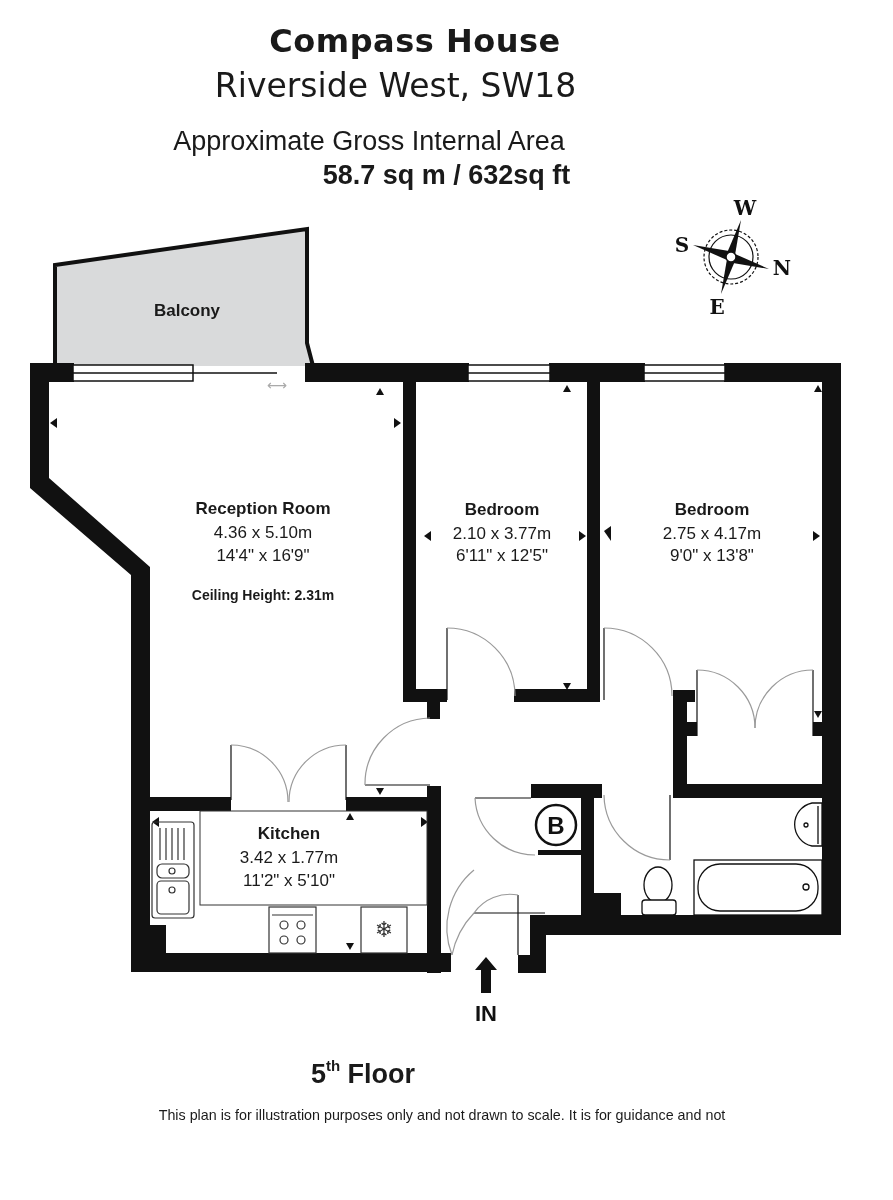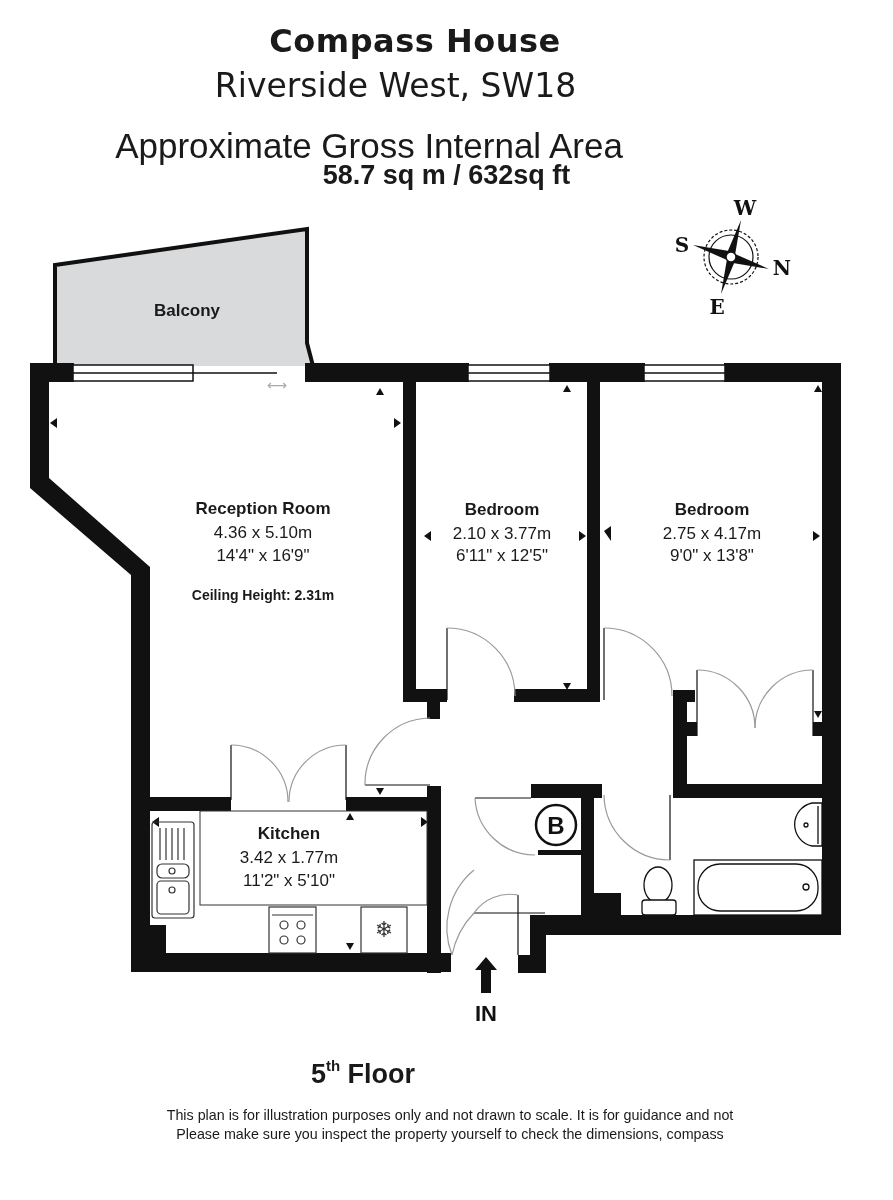"Approximate Gross Internal Area" .area-label { font-size: 35px -> 27px }
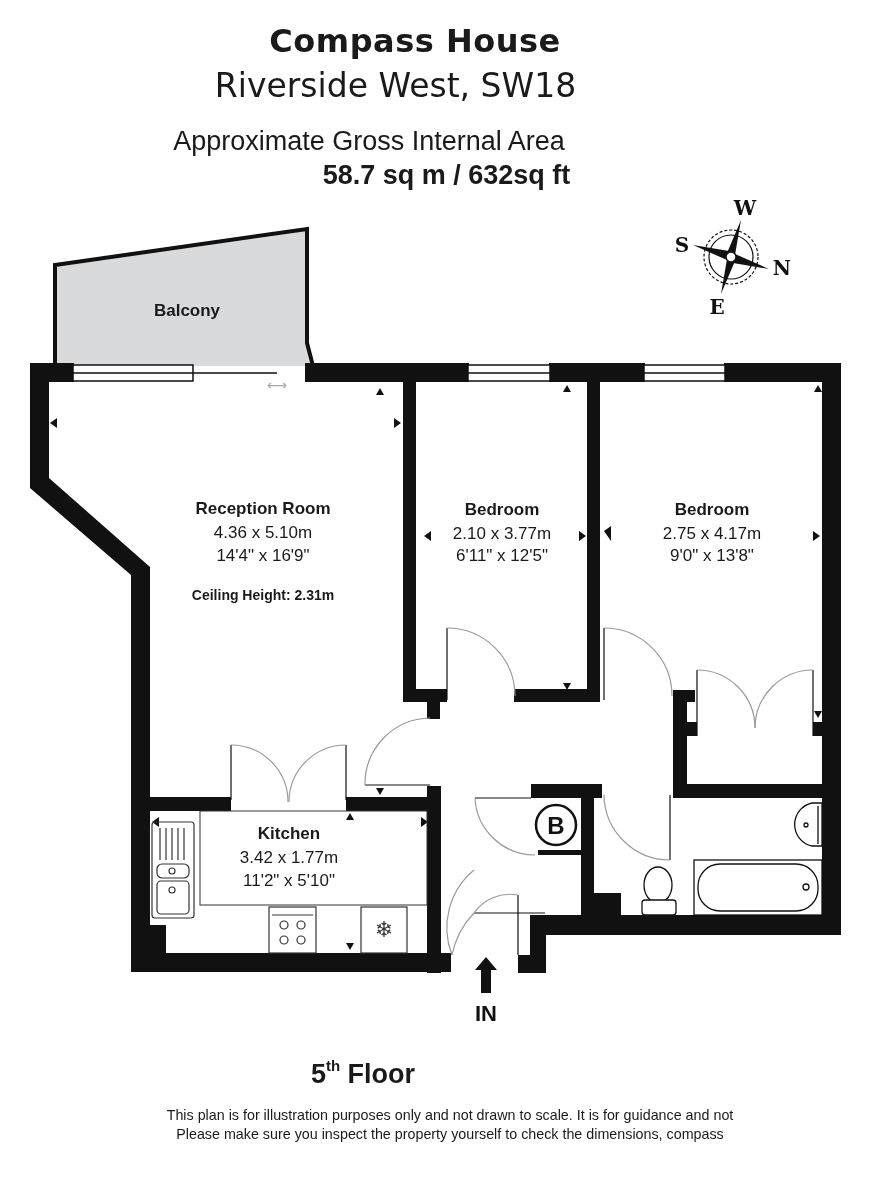"This plan is for illustration" .disclaimer { left: 120px -> 112px }
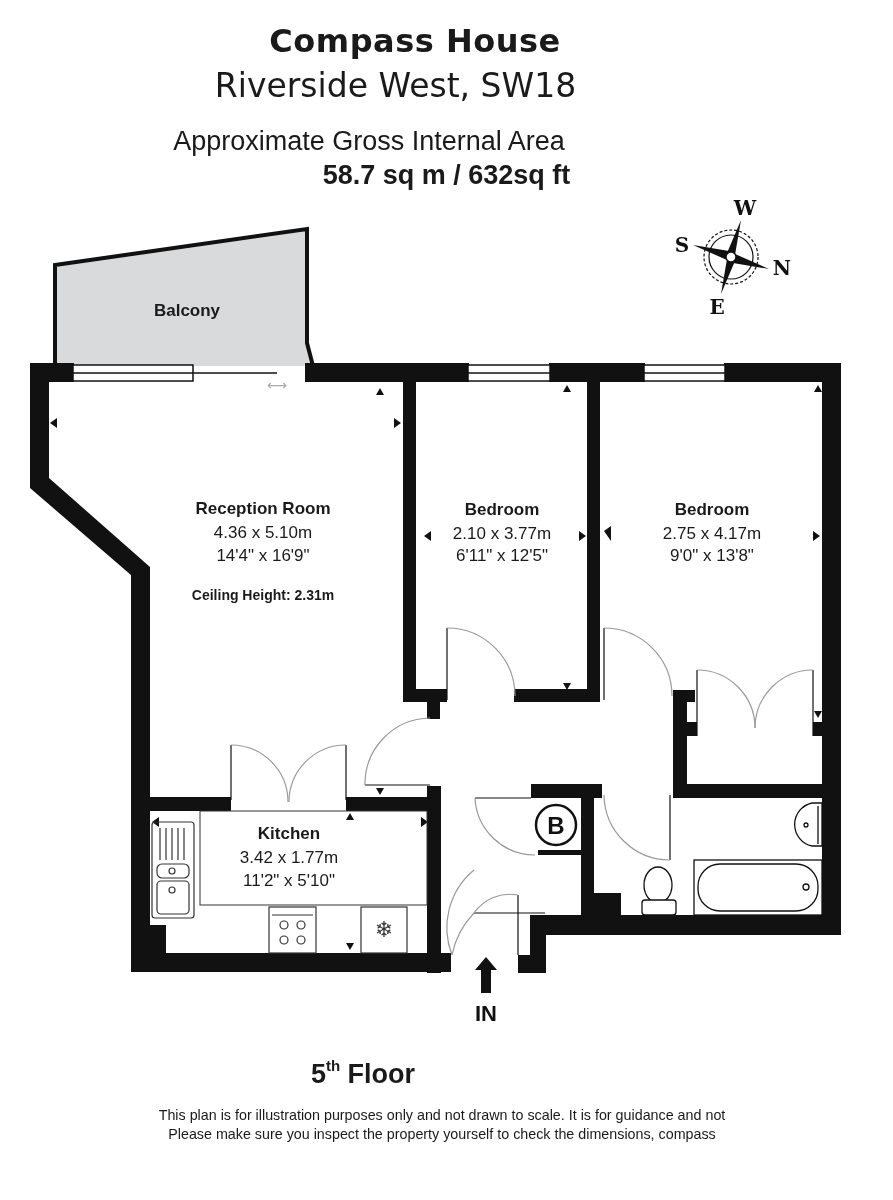"Please make sure you inspect" span { html: <span>Please make sure you inspect the property yourself to check the dimensions, compass</span> -> none }
